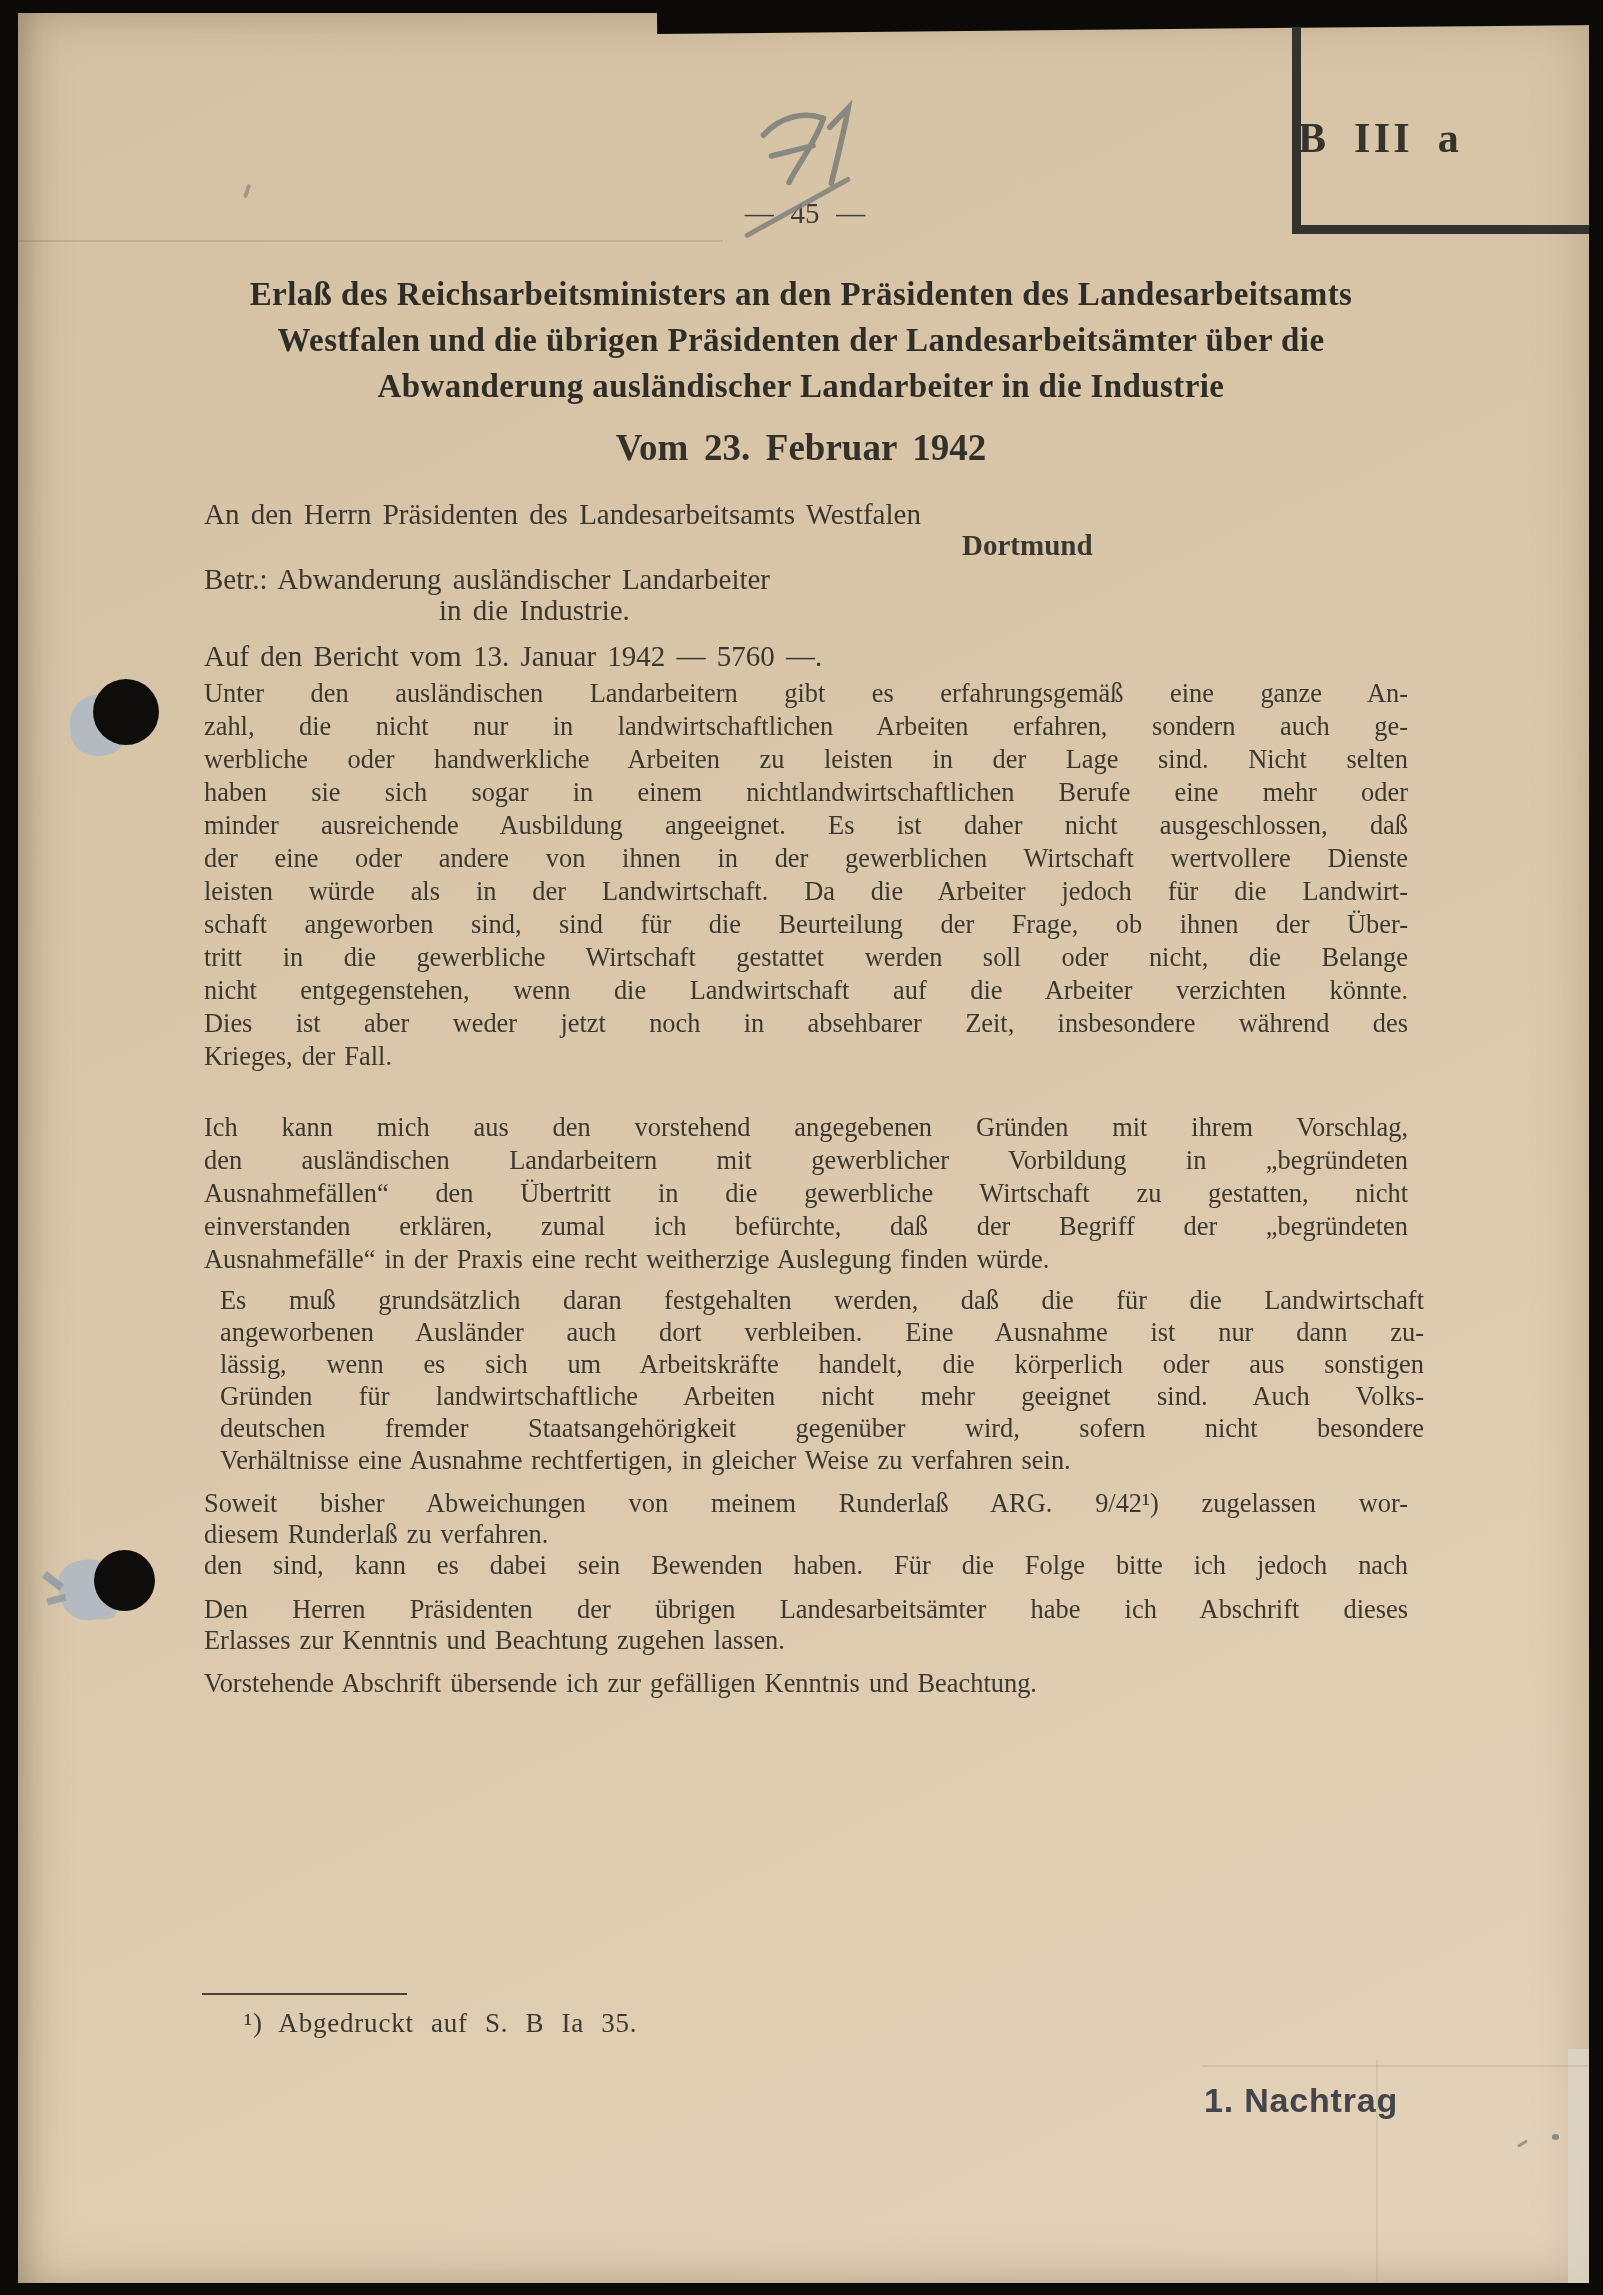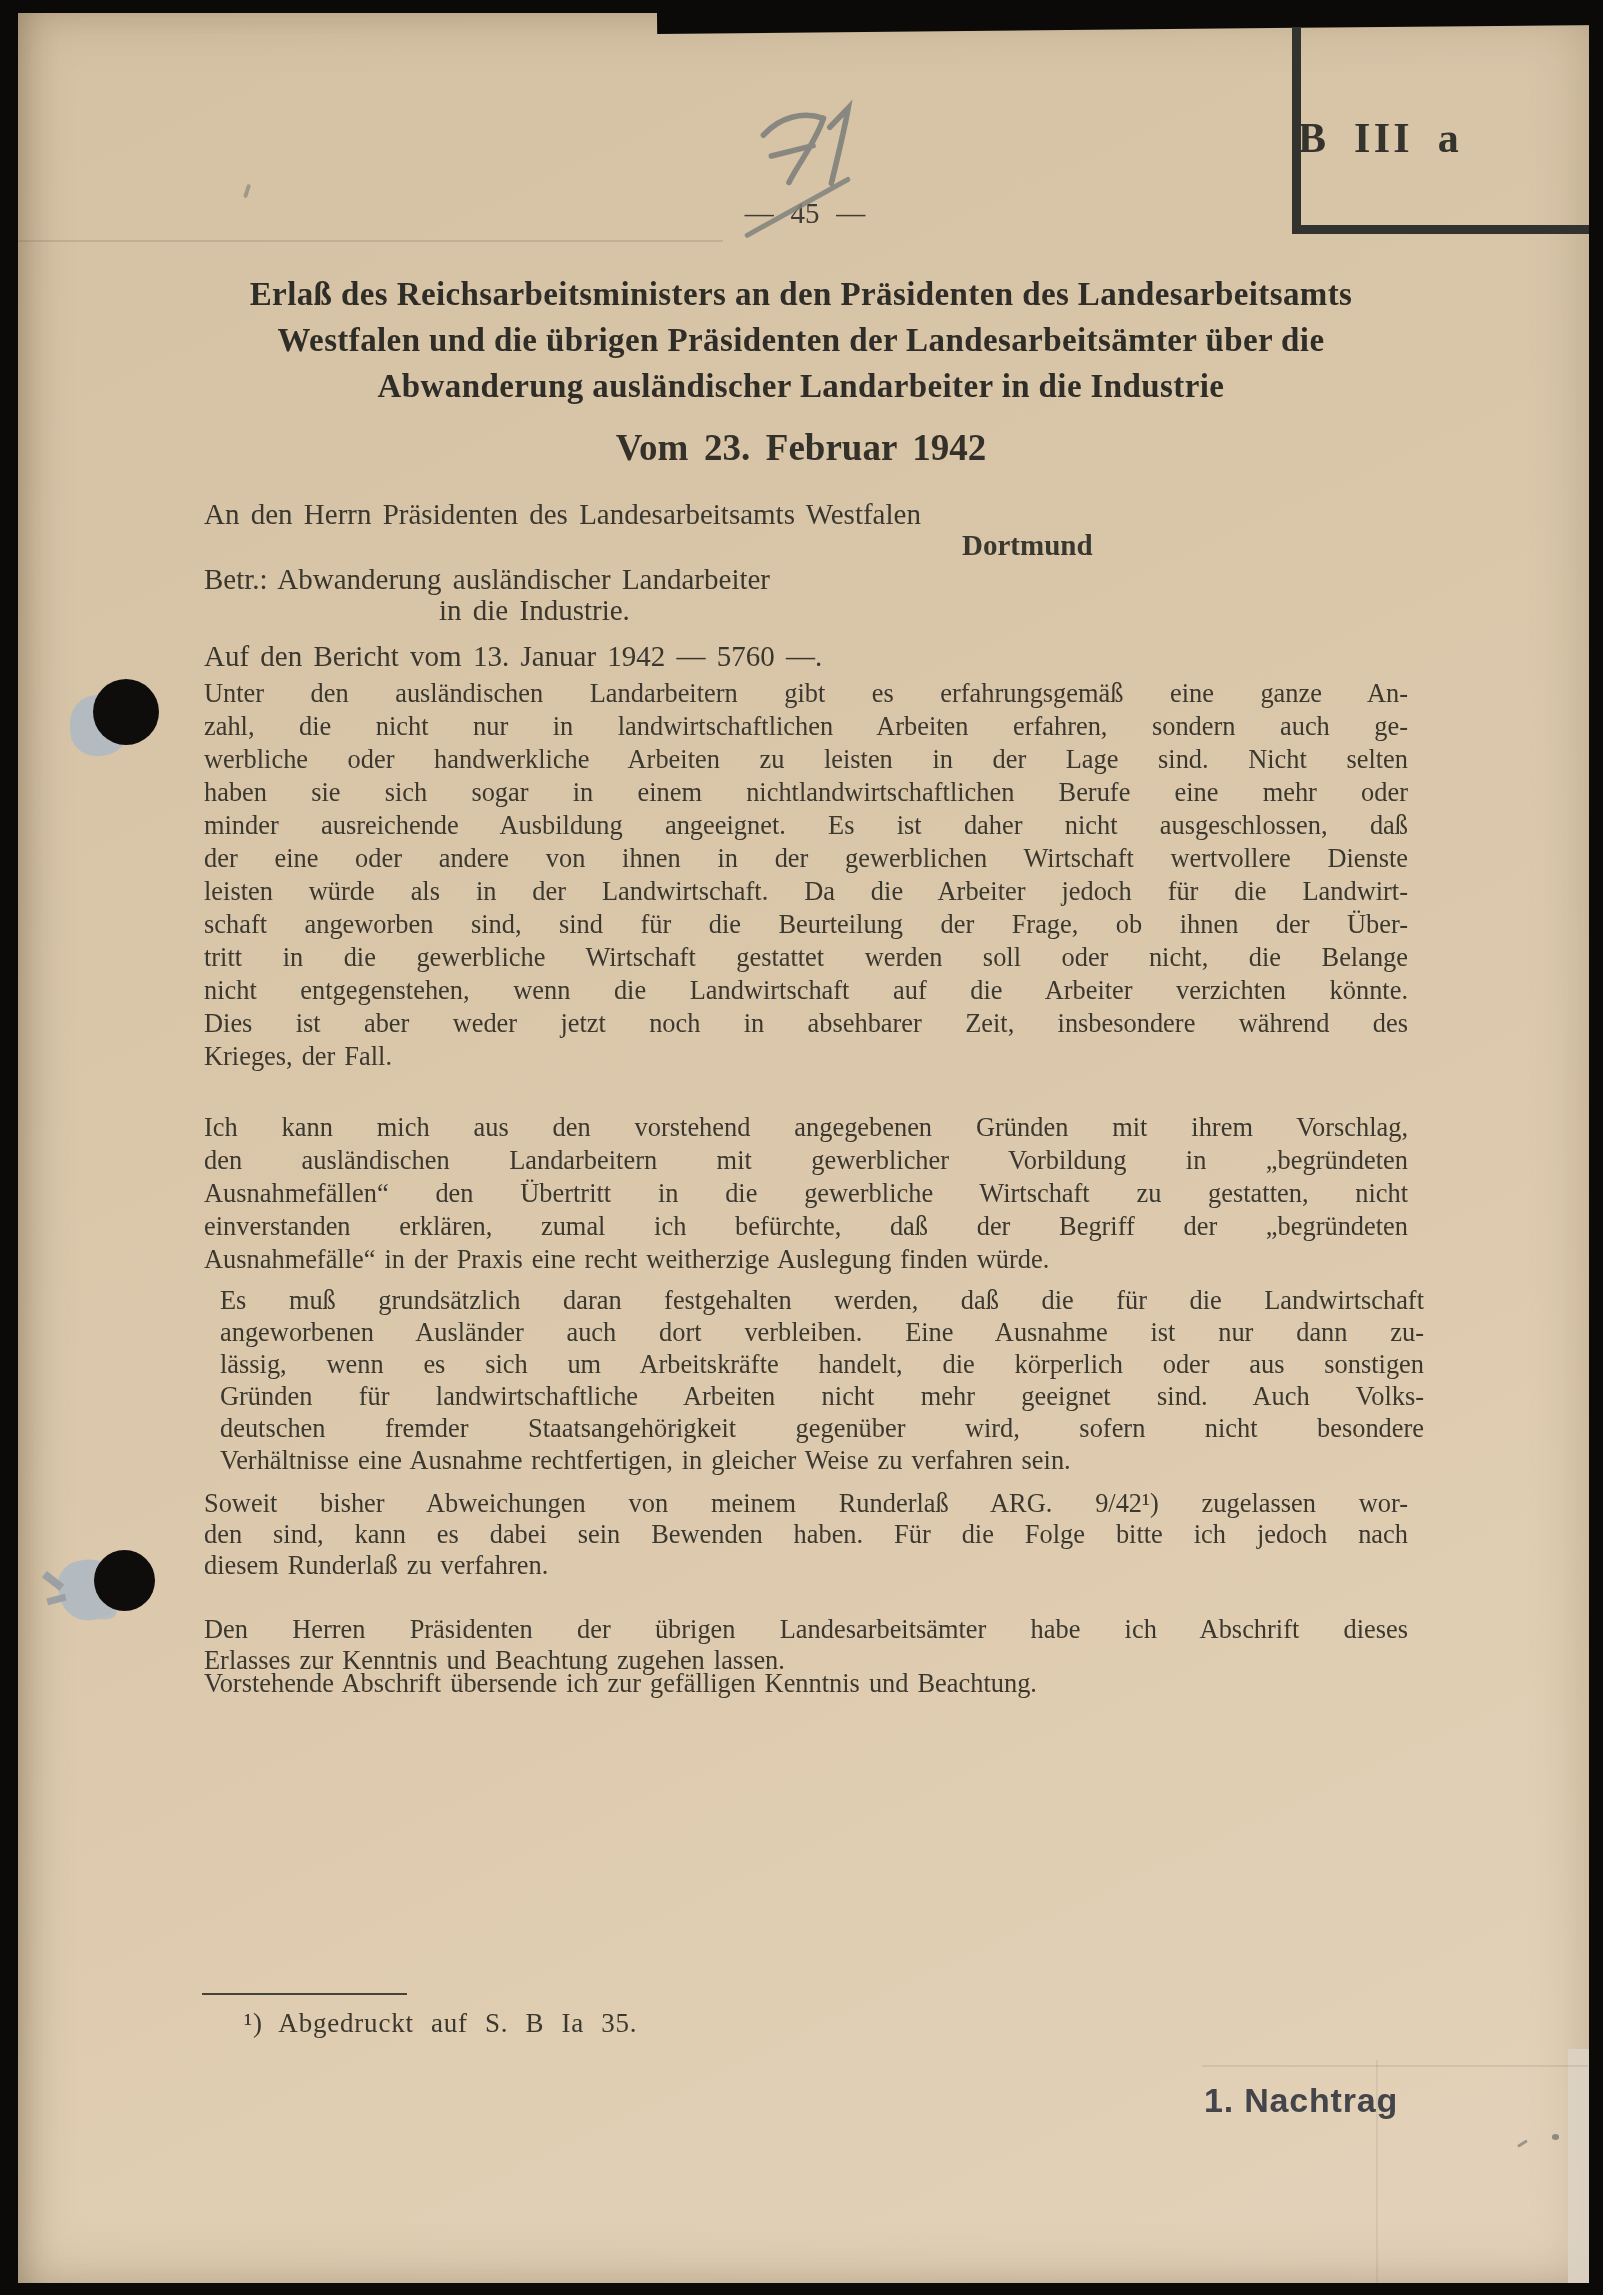"den sind, kann es dabei" div.bl { order: before "diesem Runderlaß zu verfahren." -> after "diesem Runderlaß zu verfahren." }
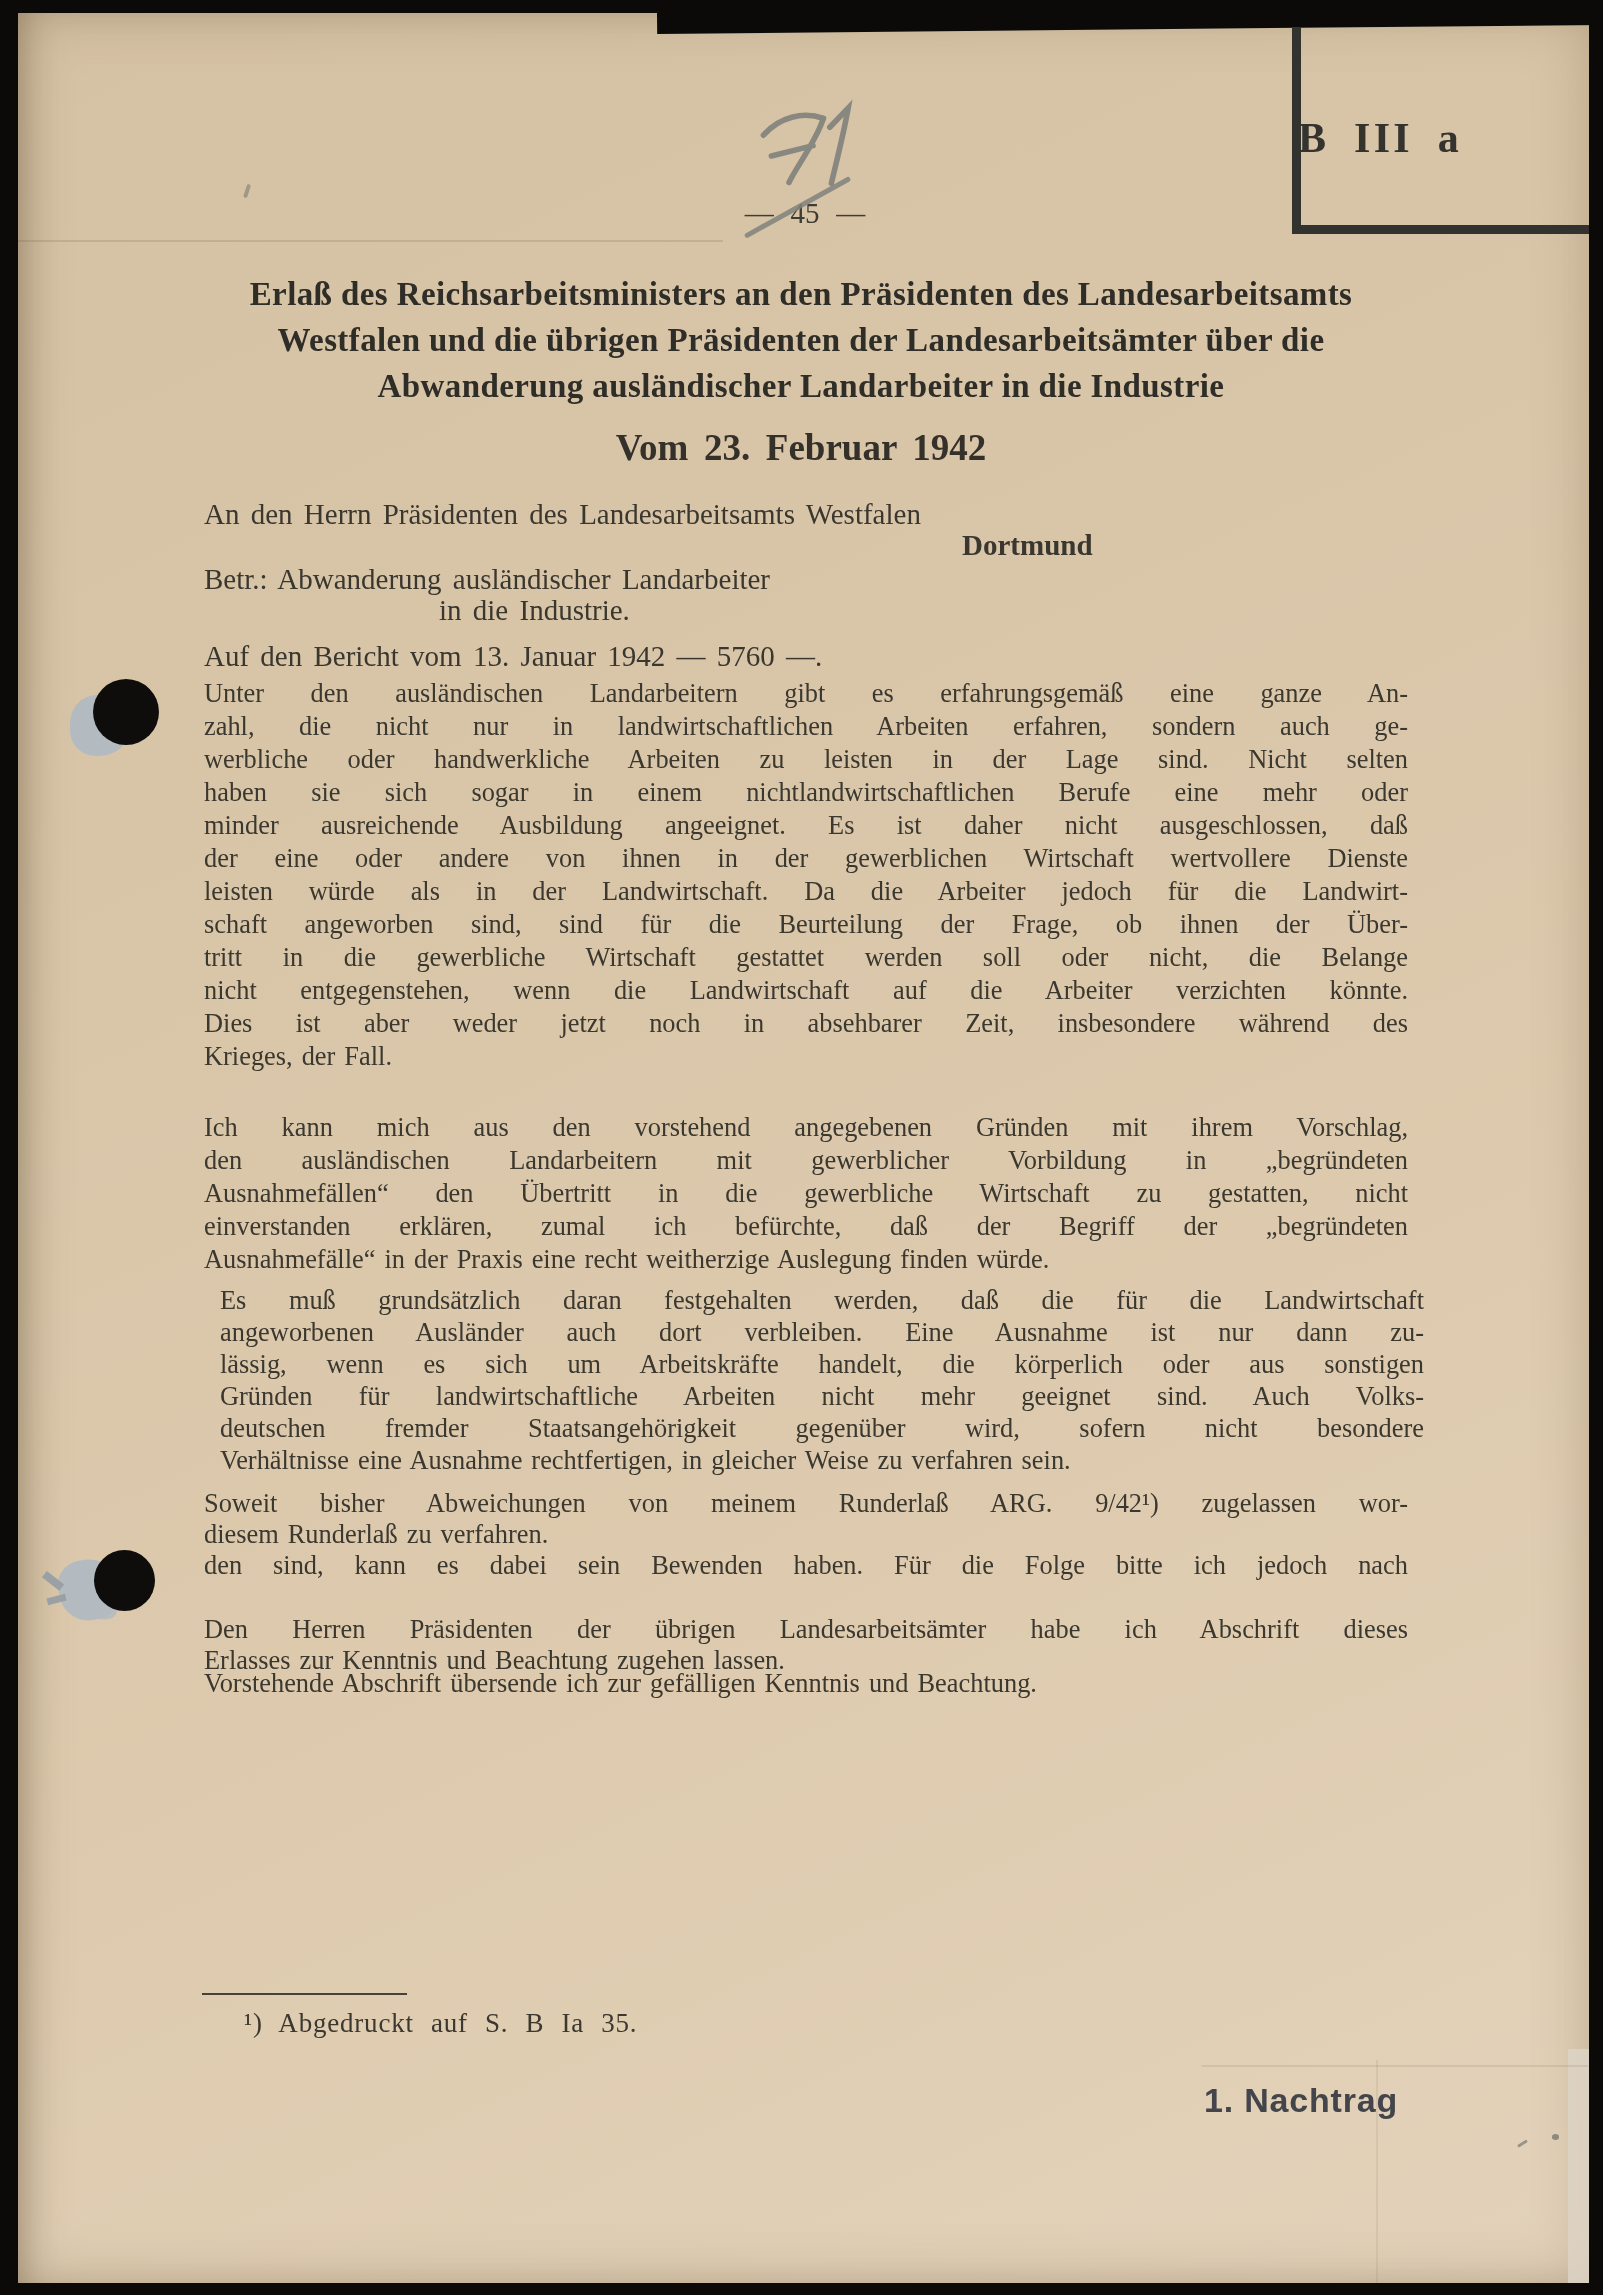"Den Herren Präsidenten der übrigen" div.abs { margin-top: 20px -> none }
